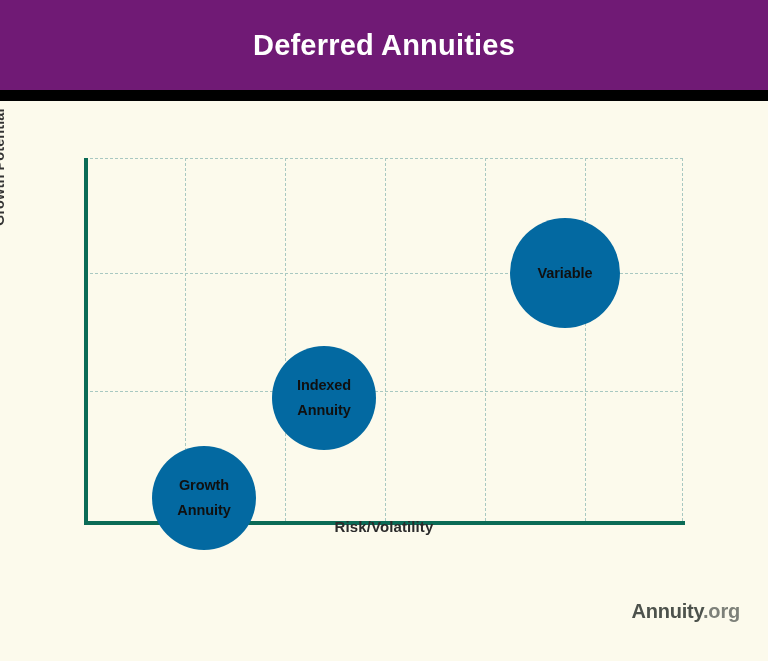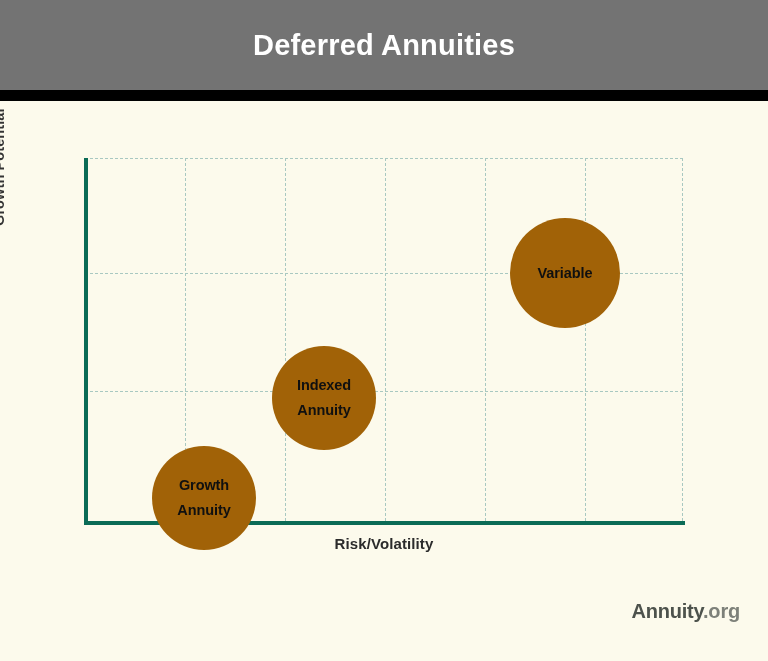"Deferred Annuities" .header-band { background: #737373 -> #701a75 }
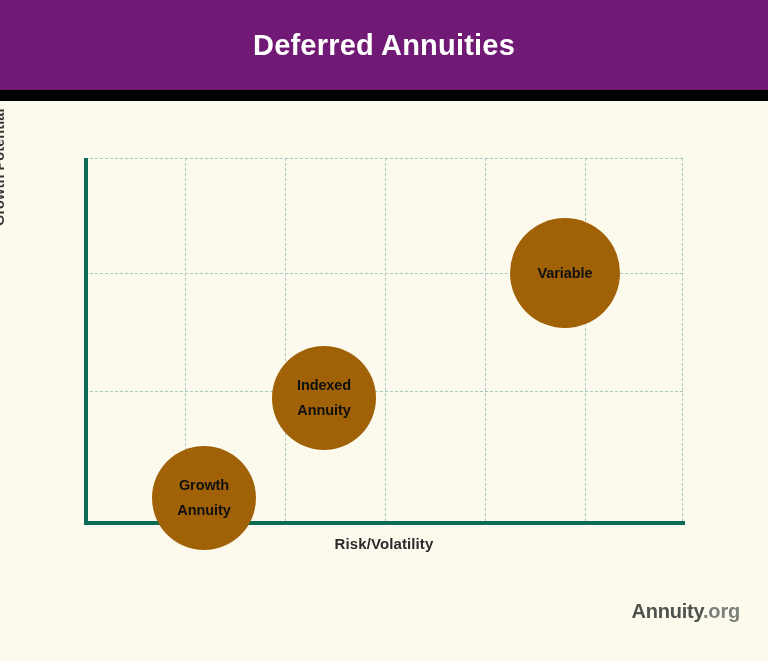"Variable" .bubble { background: #a16207 -> #0369a1 }
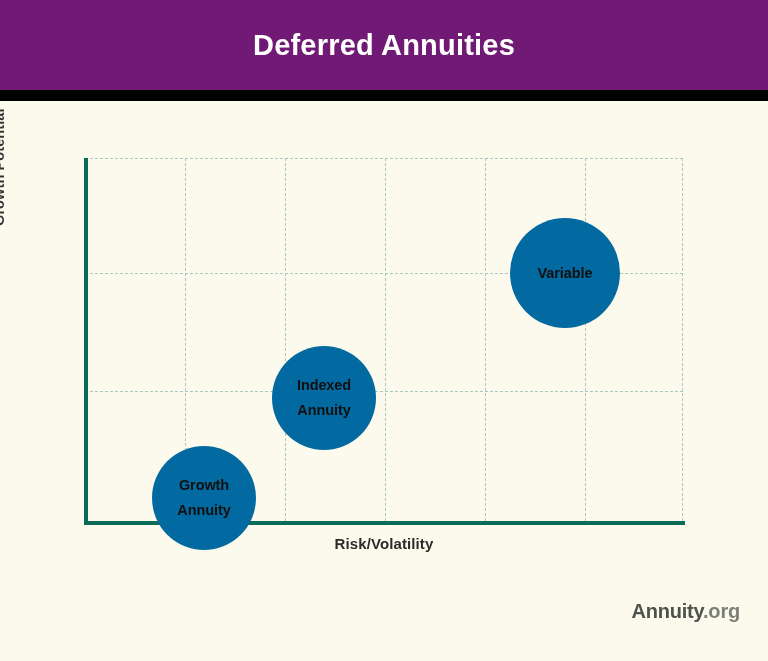"Risk/Volatility" .xlabel { top: 434px -> 417px }
